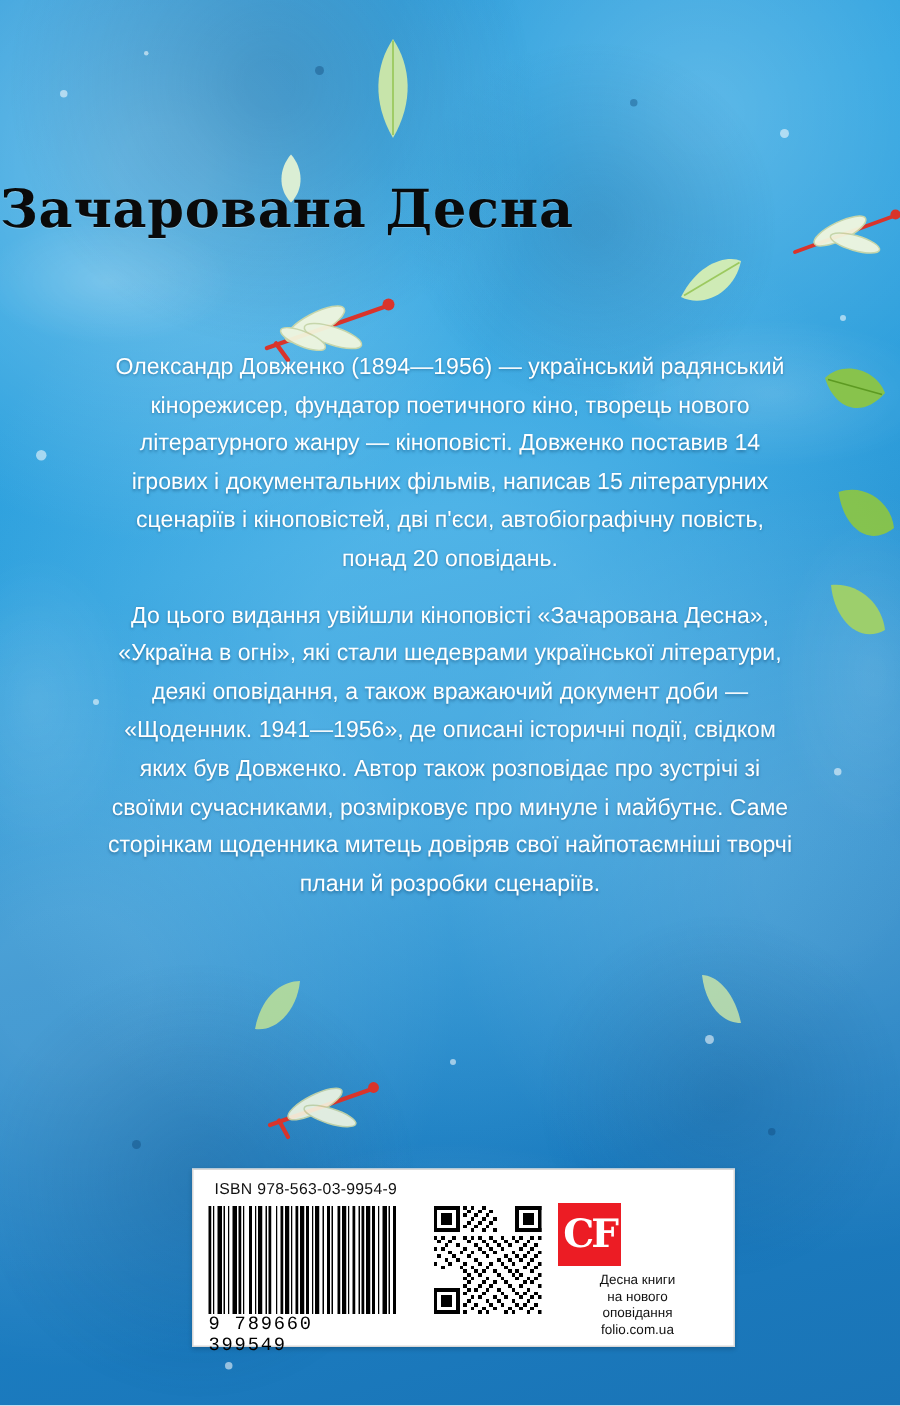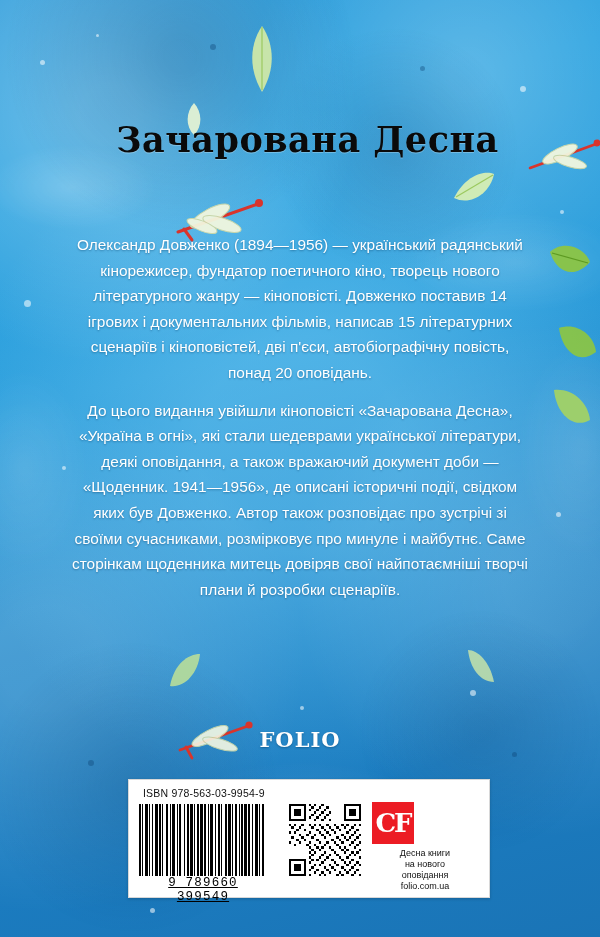"Зачарована Десна" .title { margin-left: 15px -> none; text-align: center -> left }
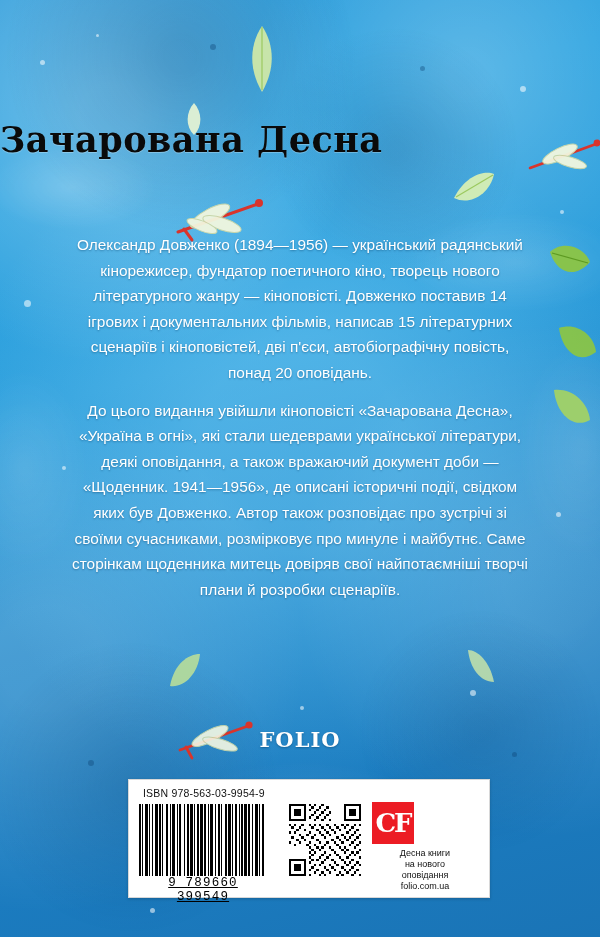"FOLIO" div.imprint { html: <div>FOLIO</div> -> none }
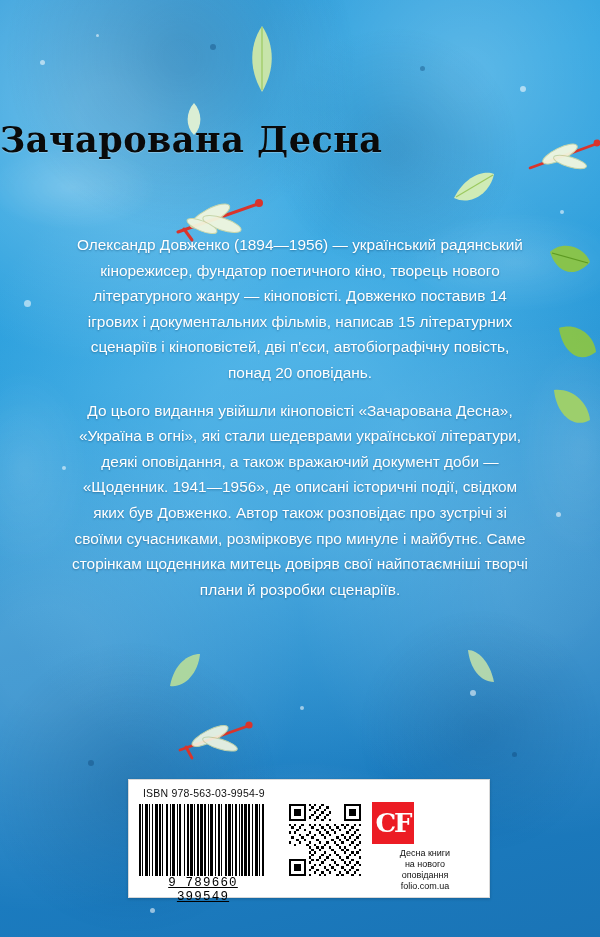"9 789660 399549" .ean-digits { text-align: center -> left; text-decoration: underline -> none }
